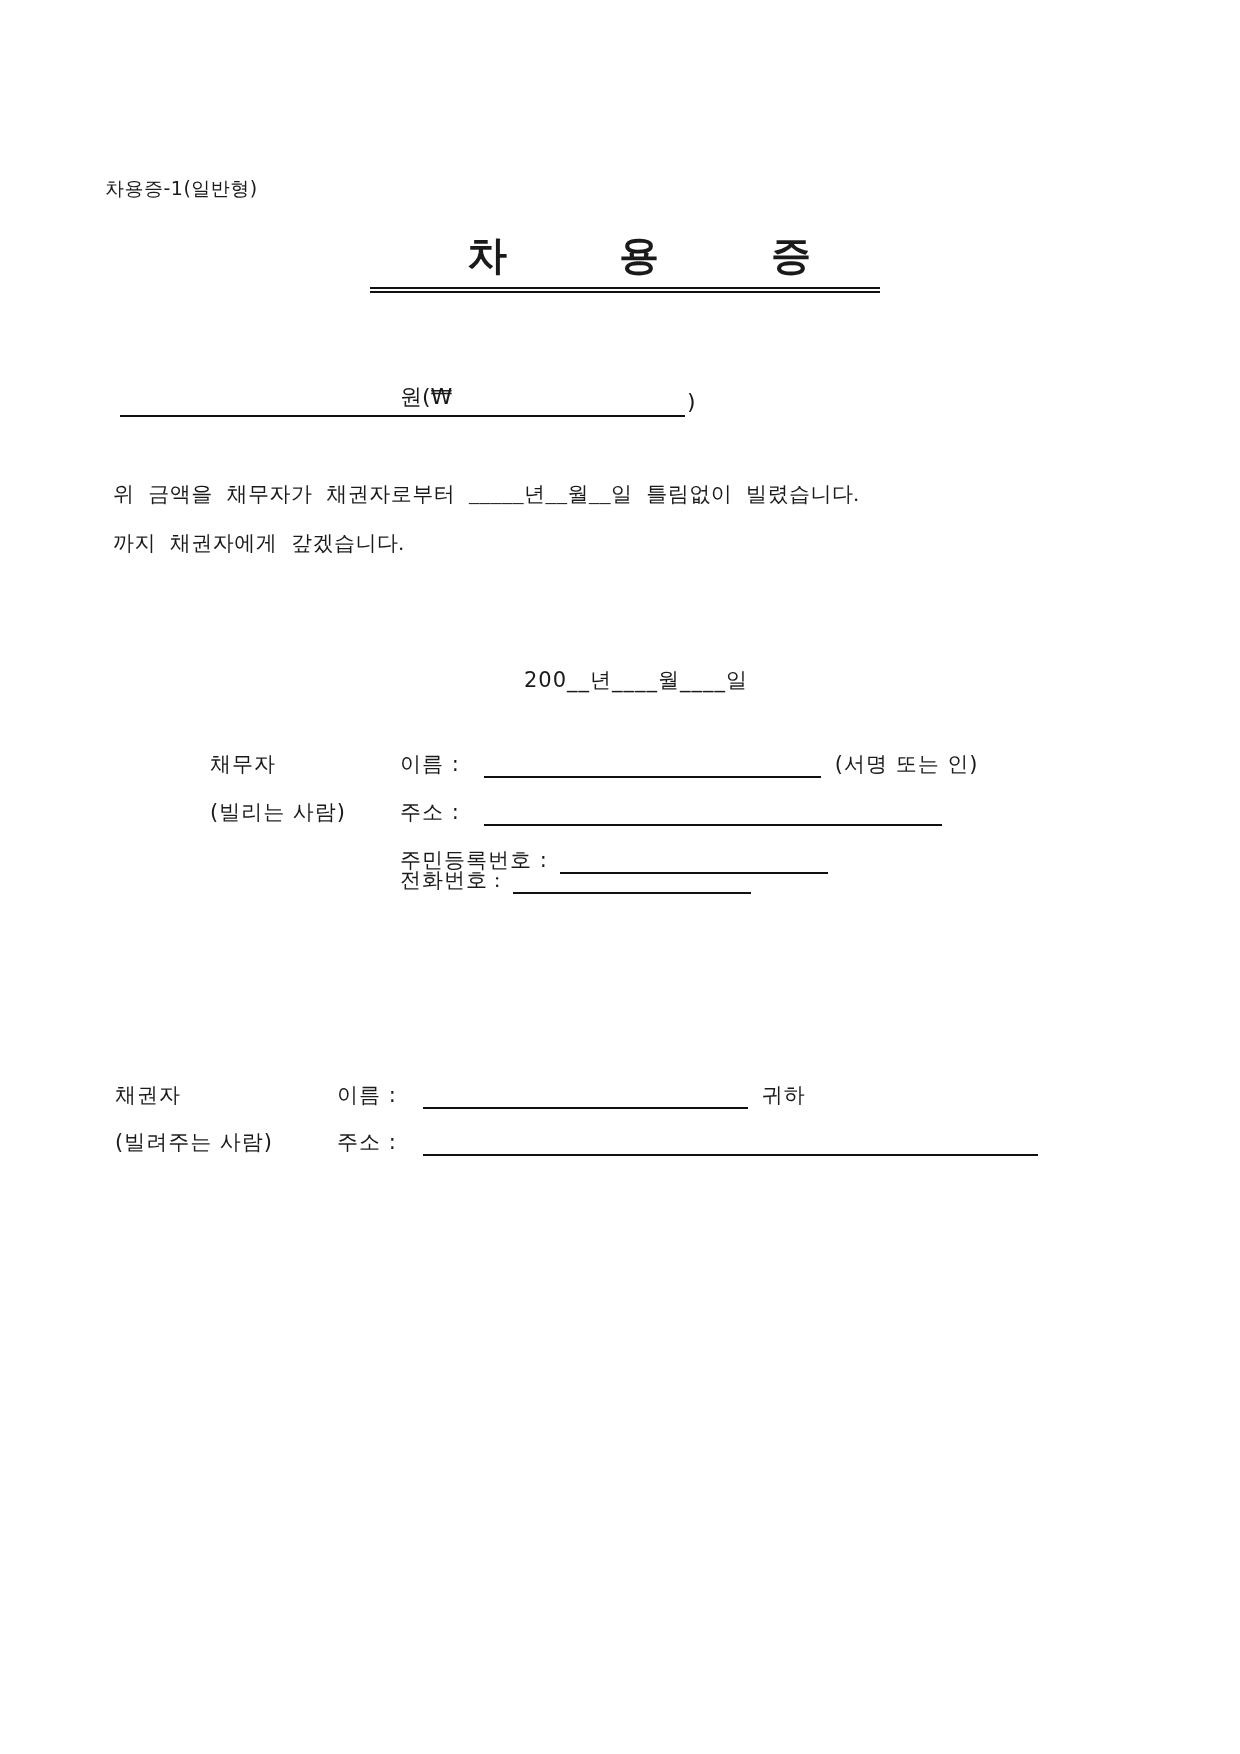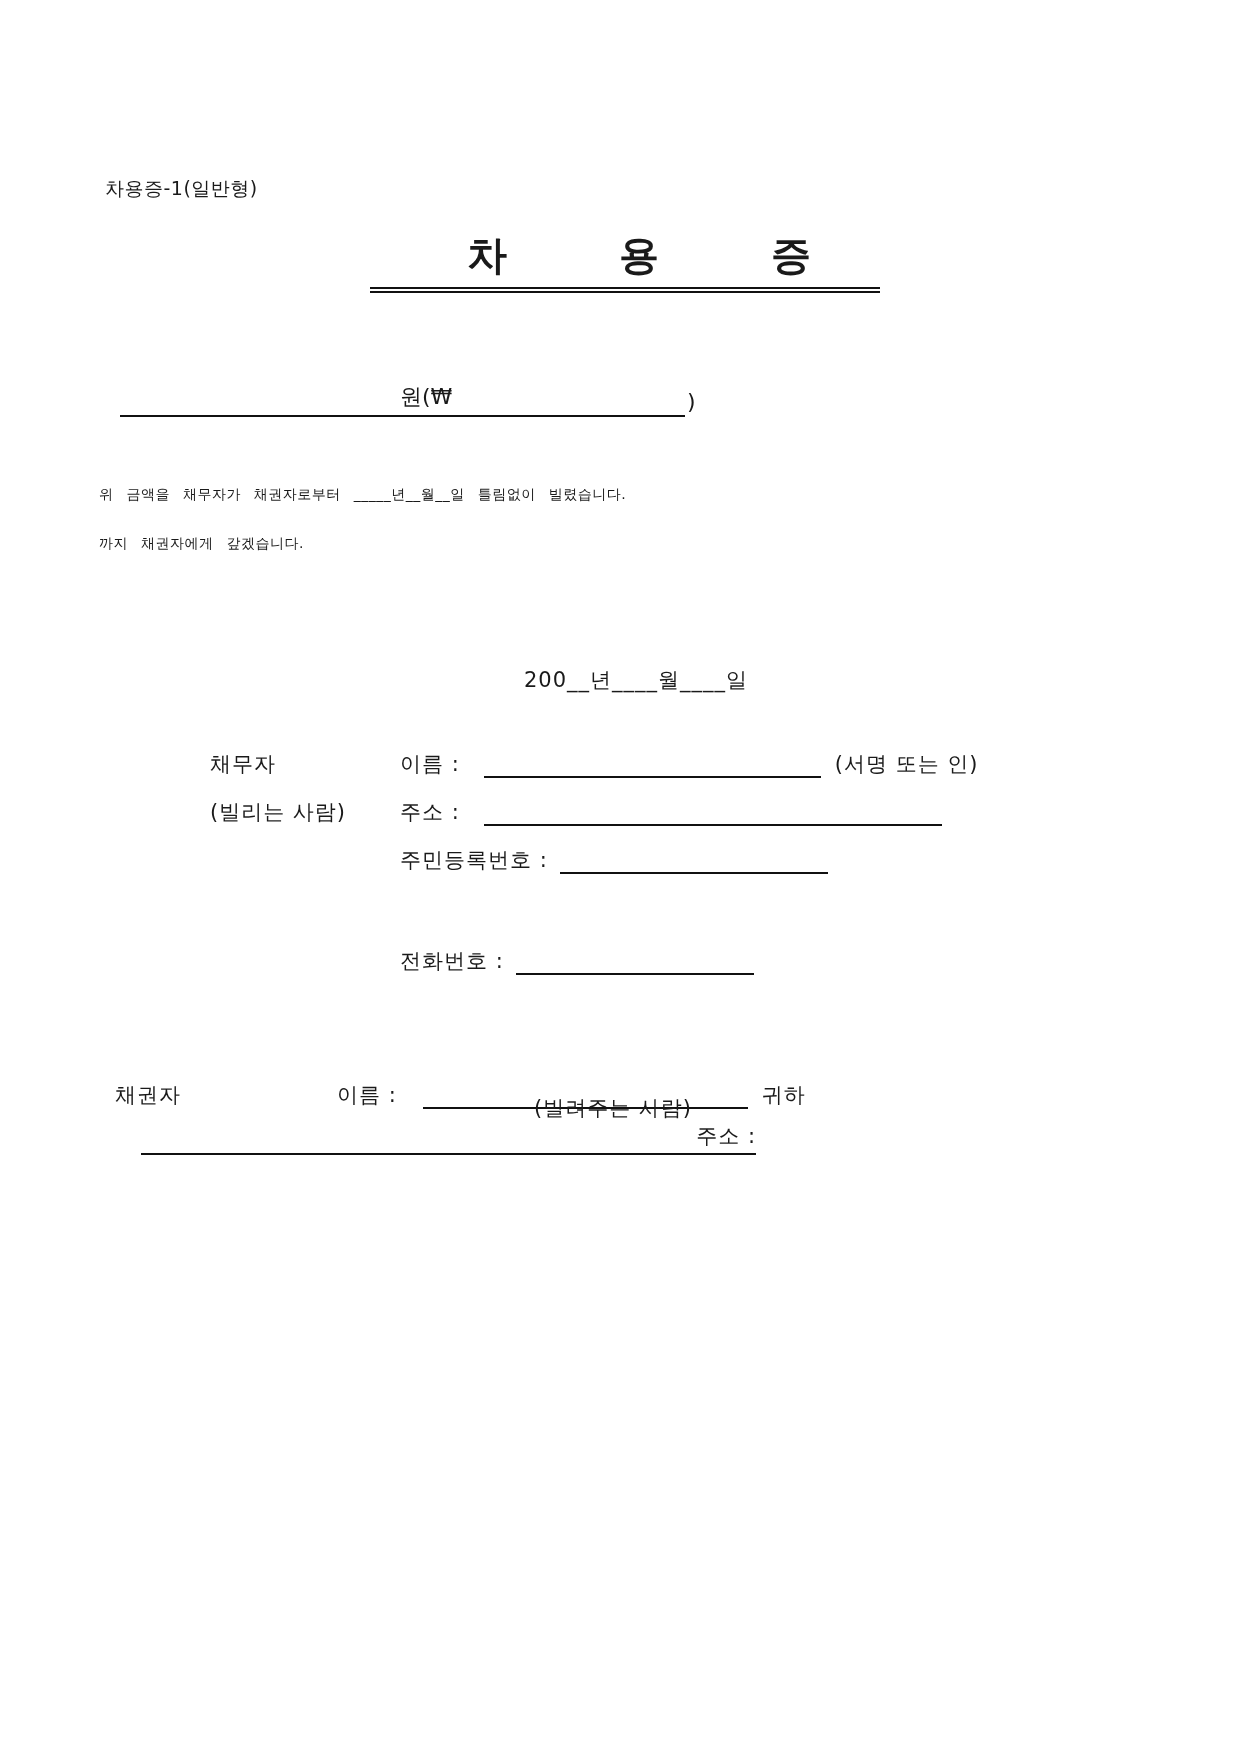"위 금액을 채무자가 채권자로부터 _____년__월__일" .body-text { font-family: none -> Liberation Serif, serif; font-size: 14px -> 21px; left: 99px -> 113px }
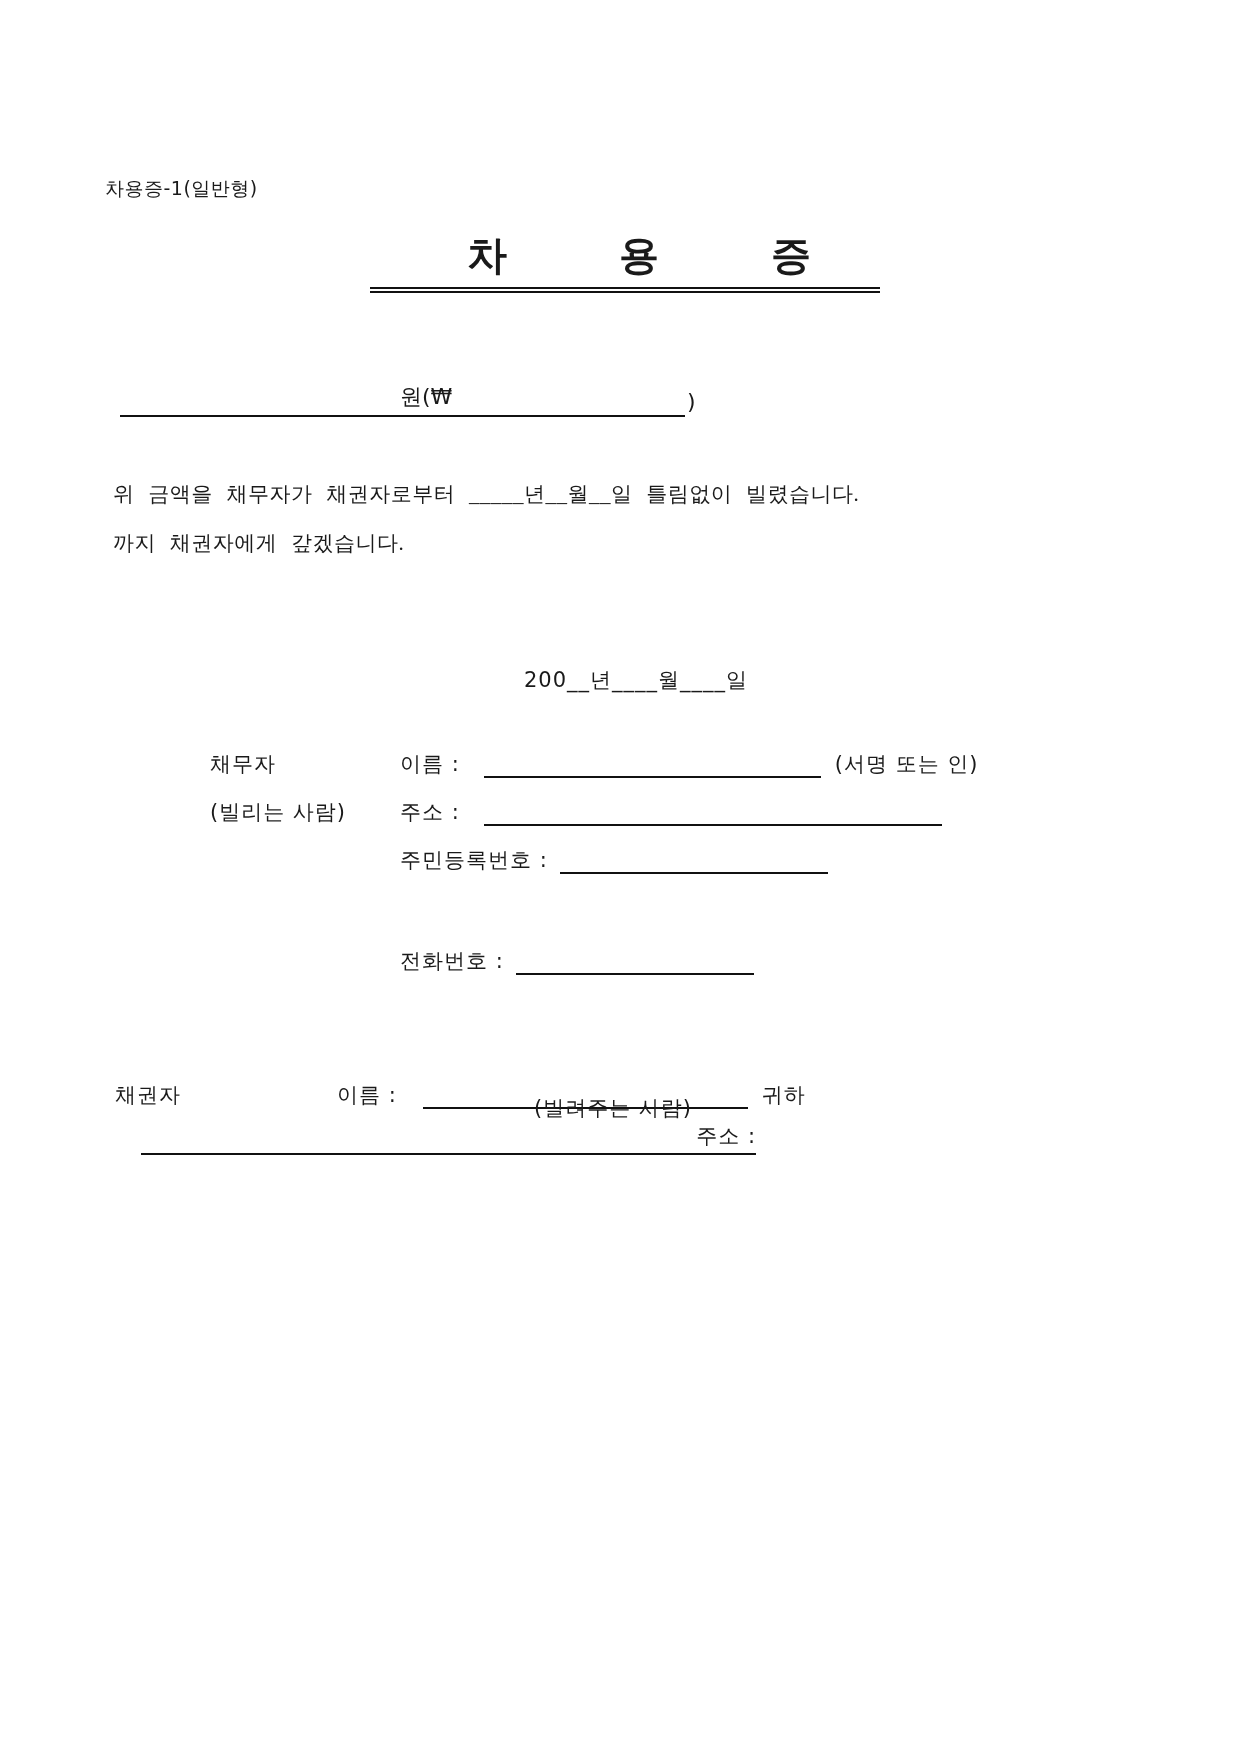"전화번호 :" div.form-row { font-family: none -> Liberation Serif, serif; top: 947px -> 866px }
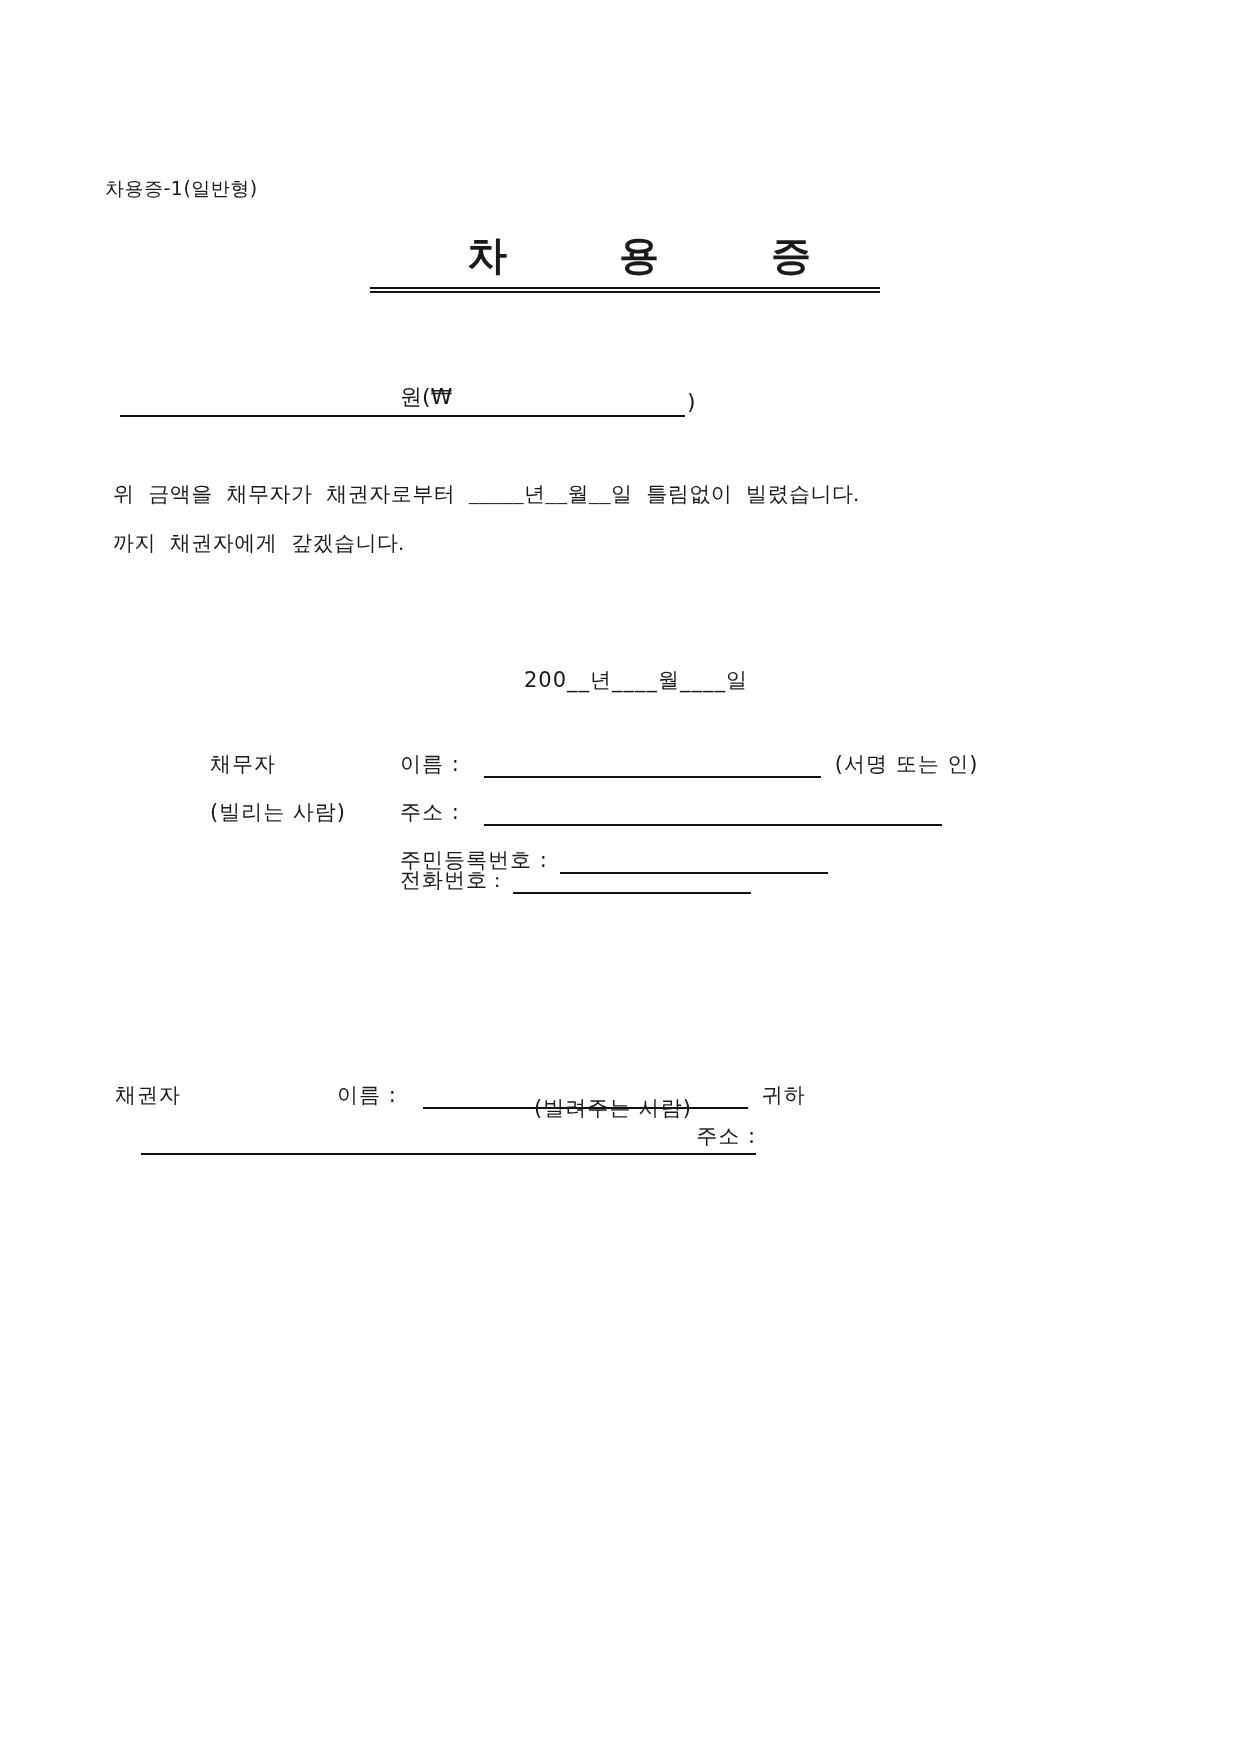"(빌려주는 사람)" div.form-row { flex-direction: column -> none; top: 1094px -> 1128px }
